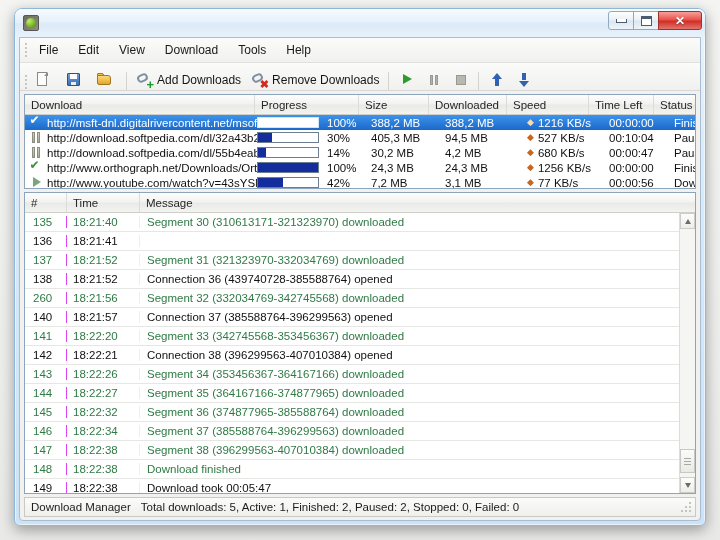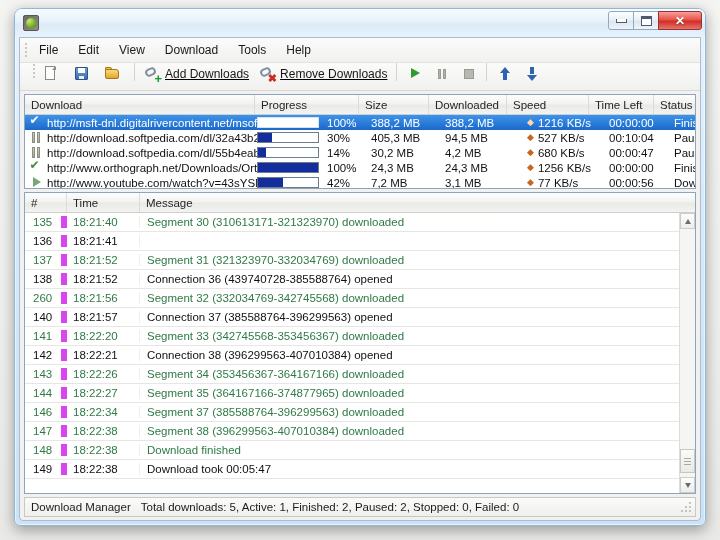"Add Downloads" #toolbar { align-items: flex-start -> flex-end; padding-left: 10px -> 2px; text-decoration: underline -> none }
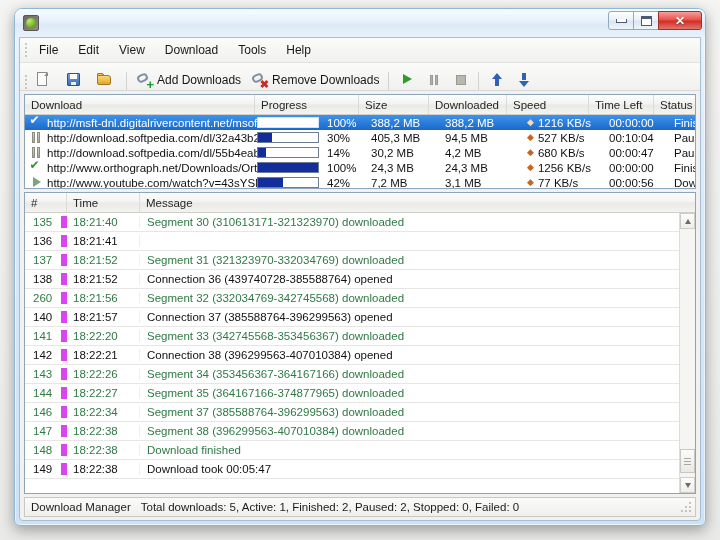"135" .l-num { border-right: 6px solid #d946ef -> 1px solid #d946ef }
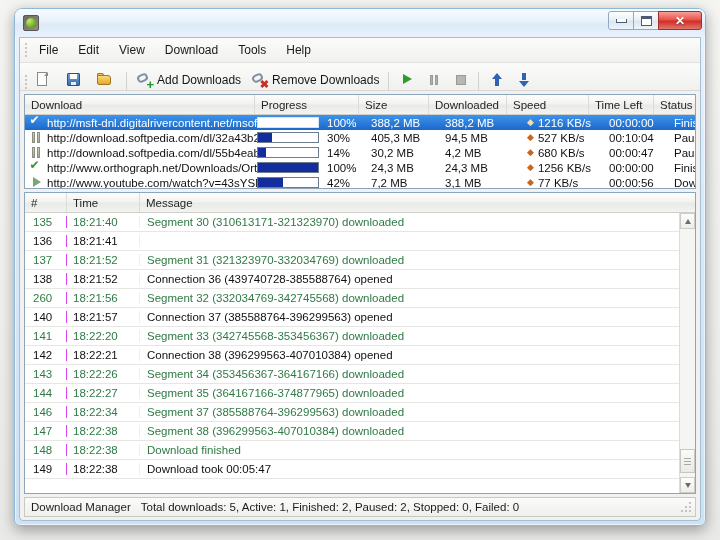"145" div.log-row { html: none -> <div> <div>145</div> <div>18:22:32</div> <div>Segment 36 (374877965-385588764) downloaded</div> </div> }
